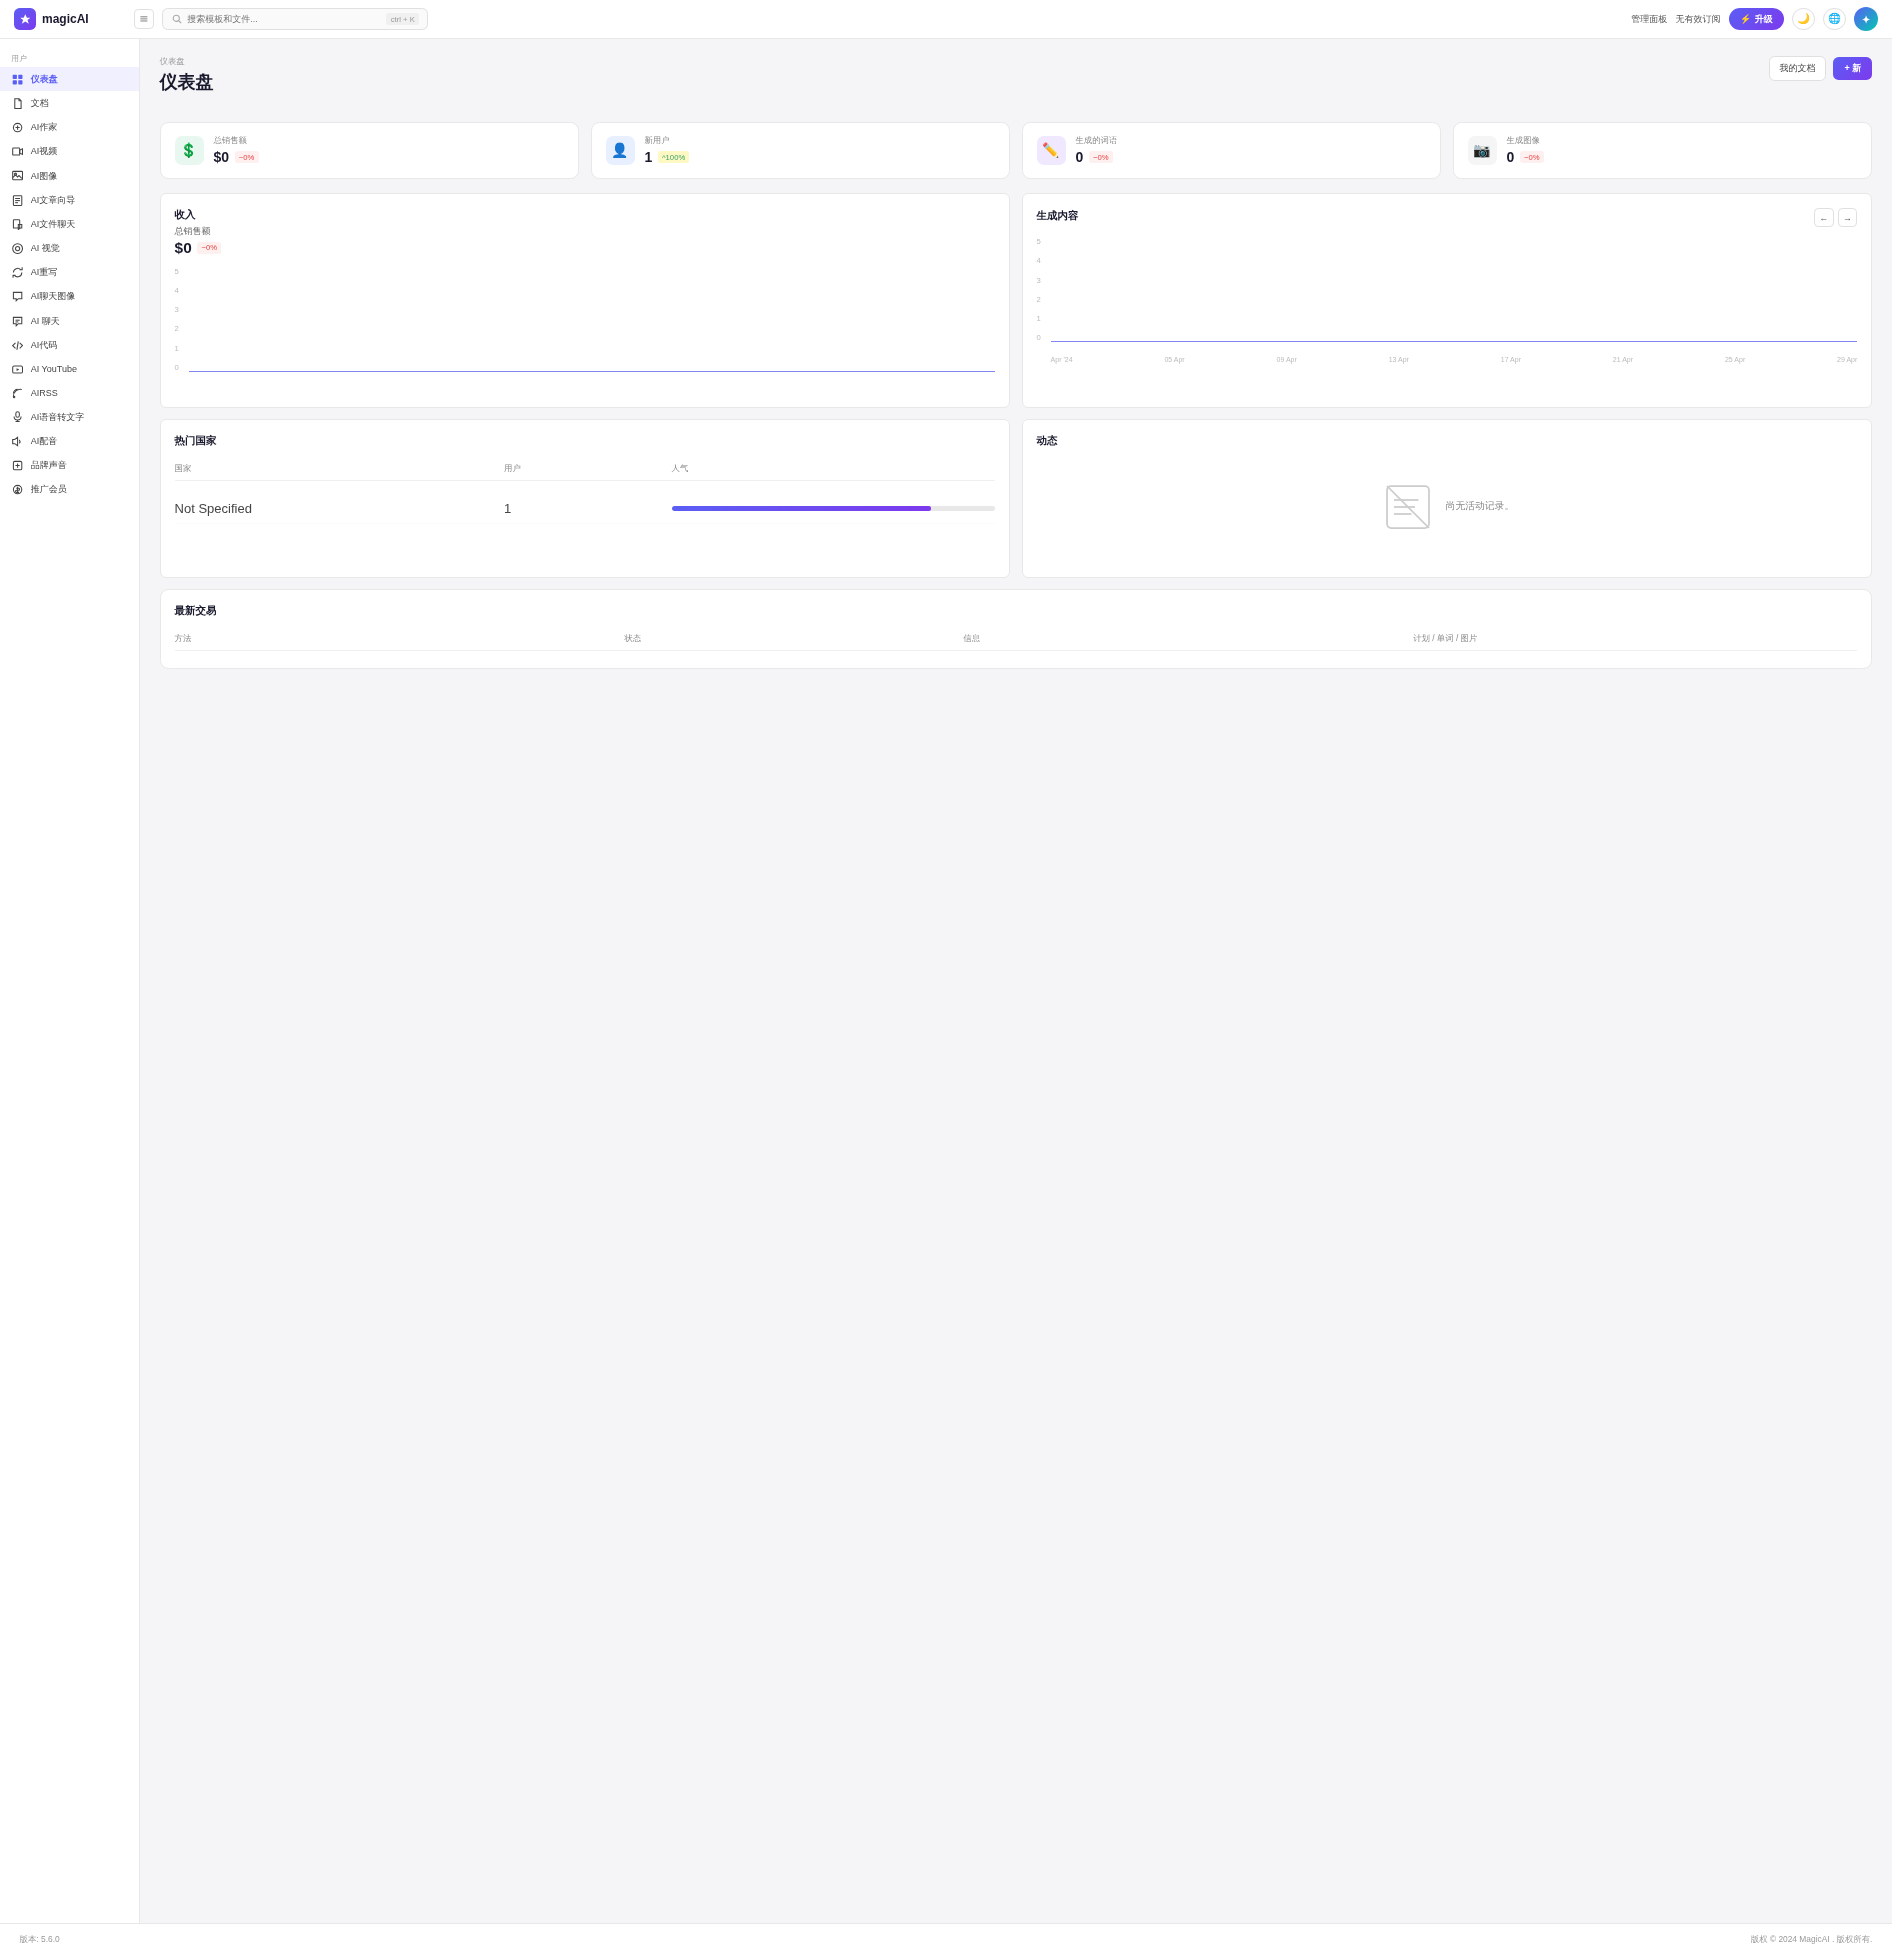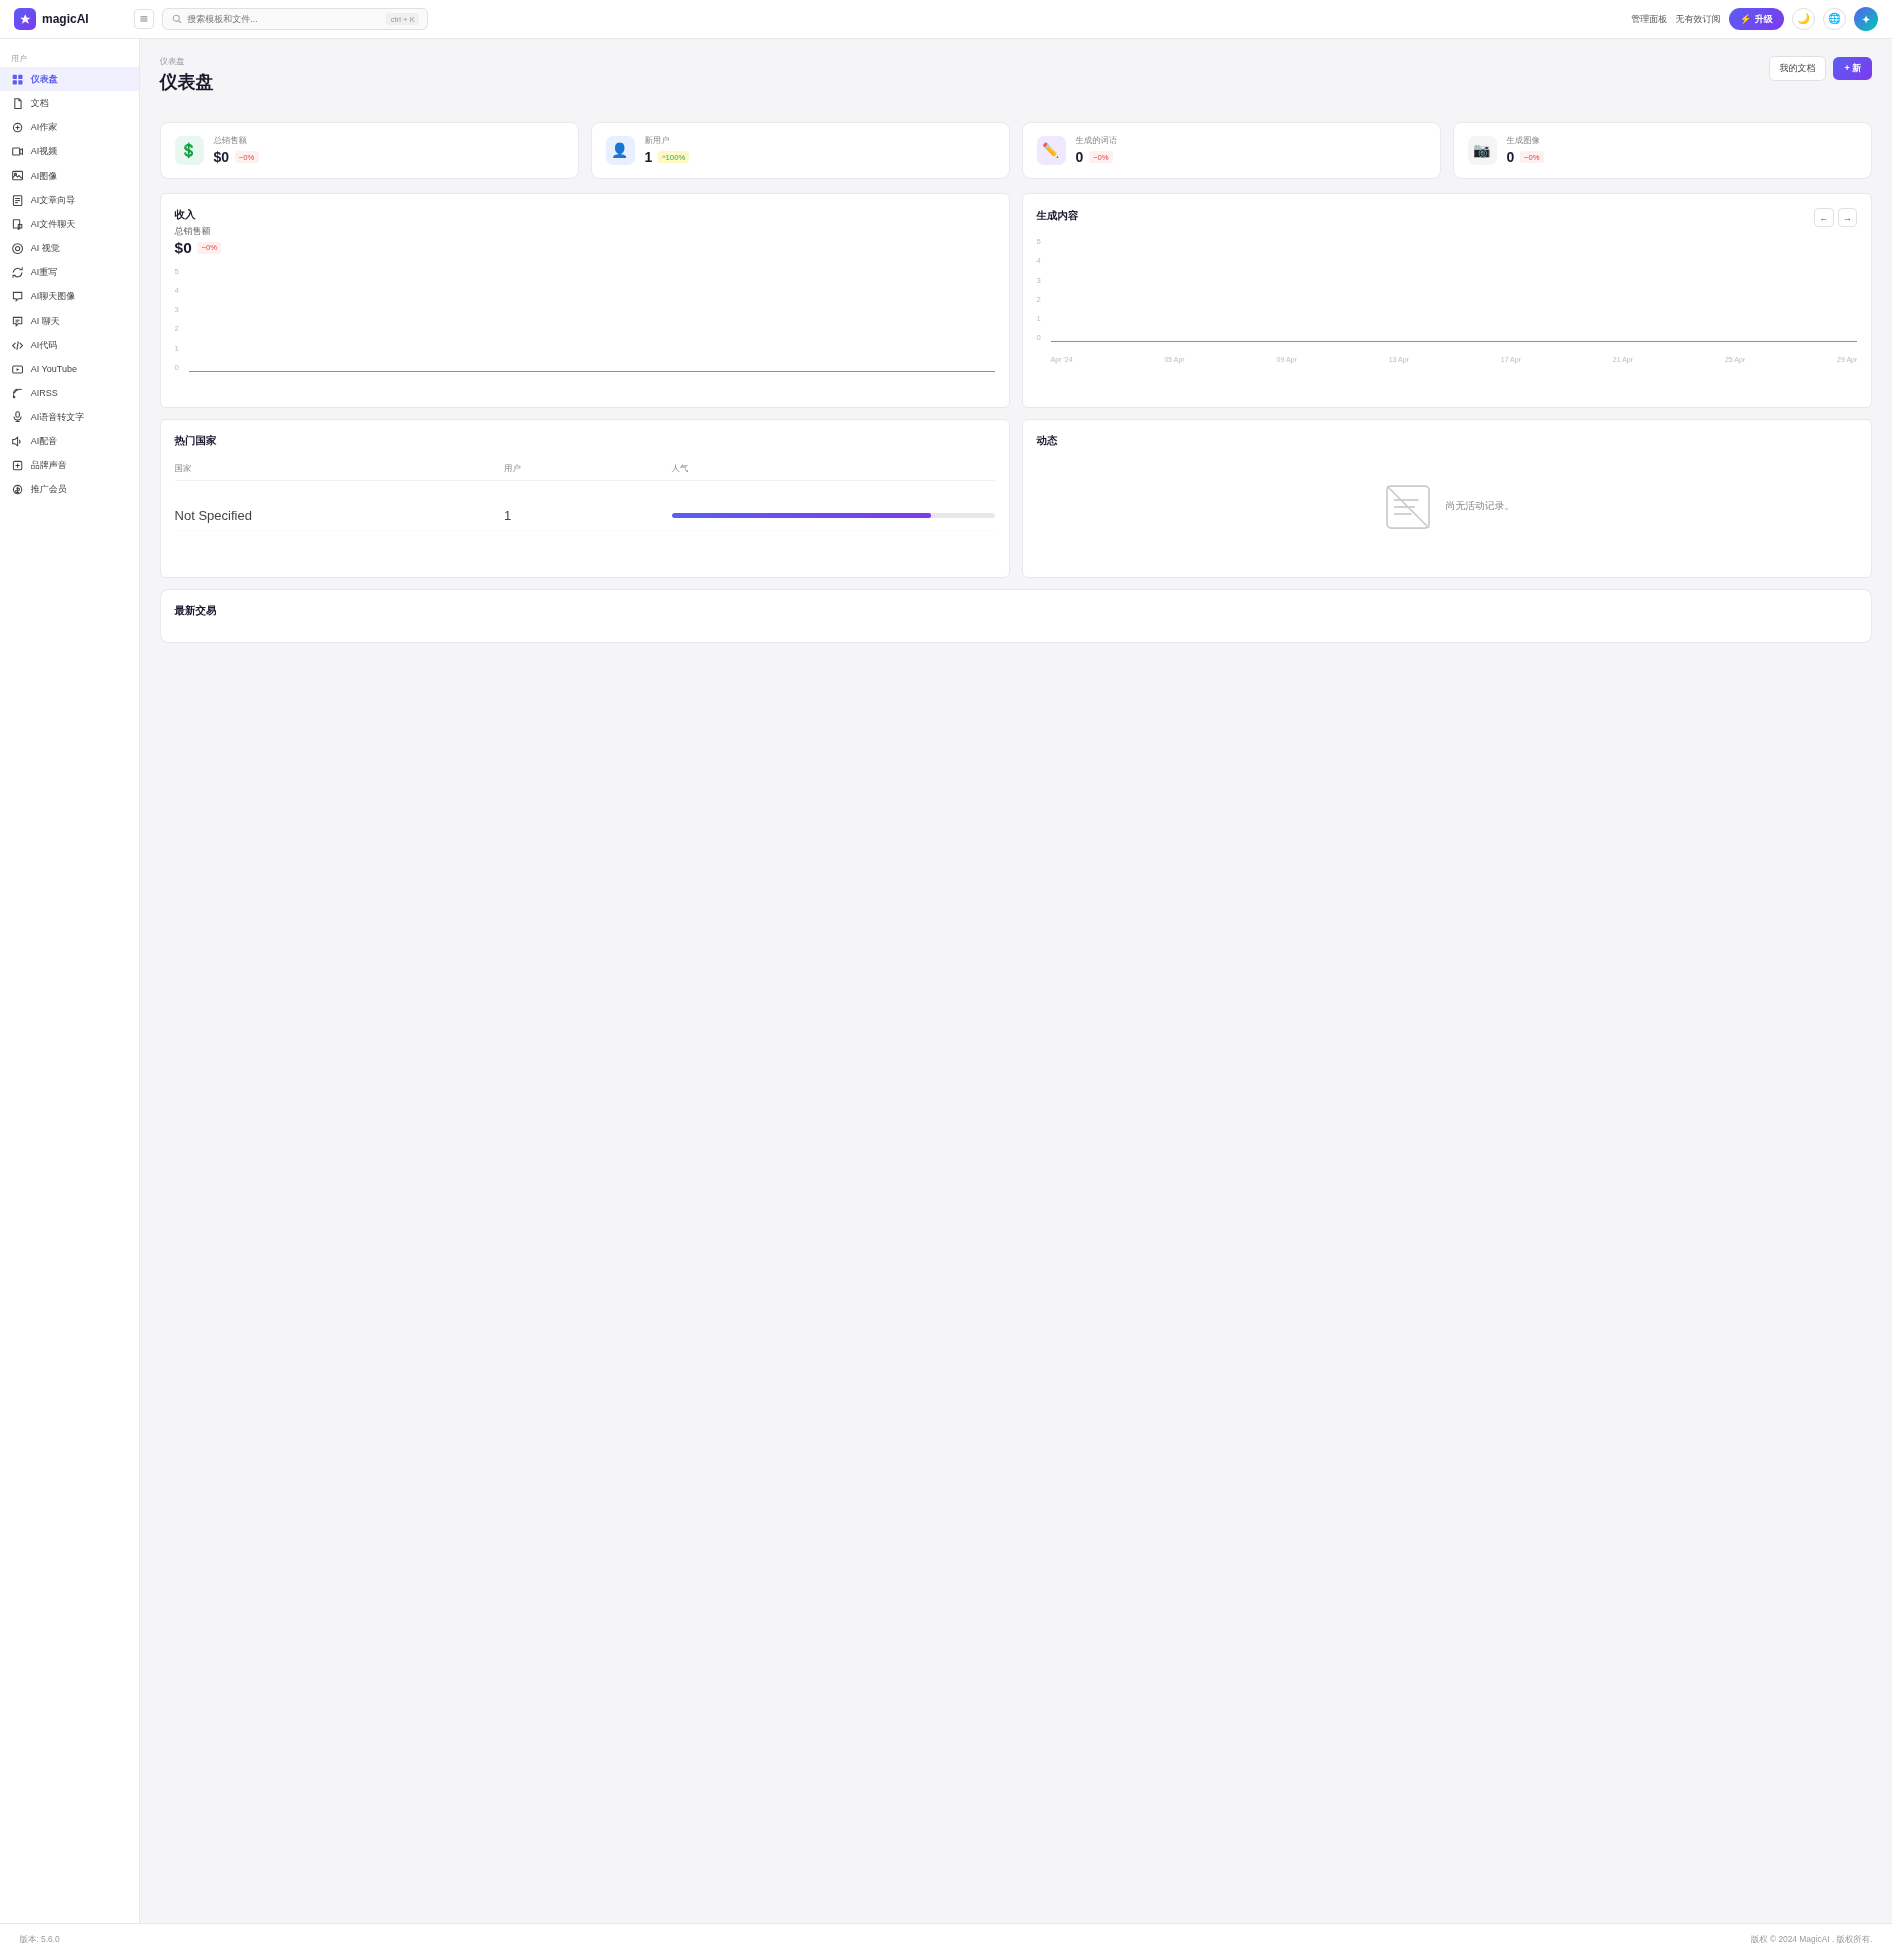"国家" .table-header { margin-bottom: 20px -> 13px }
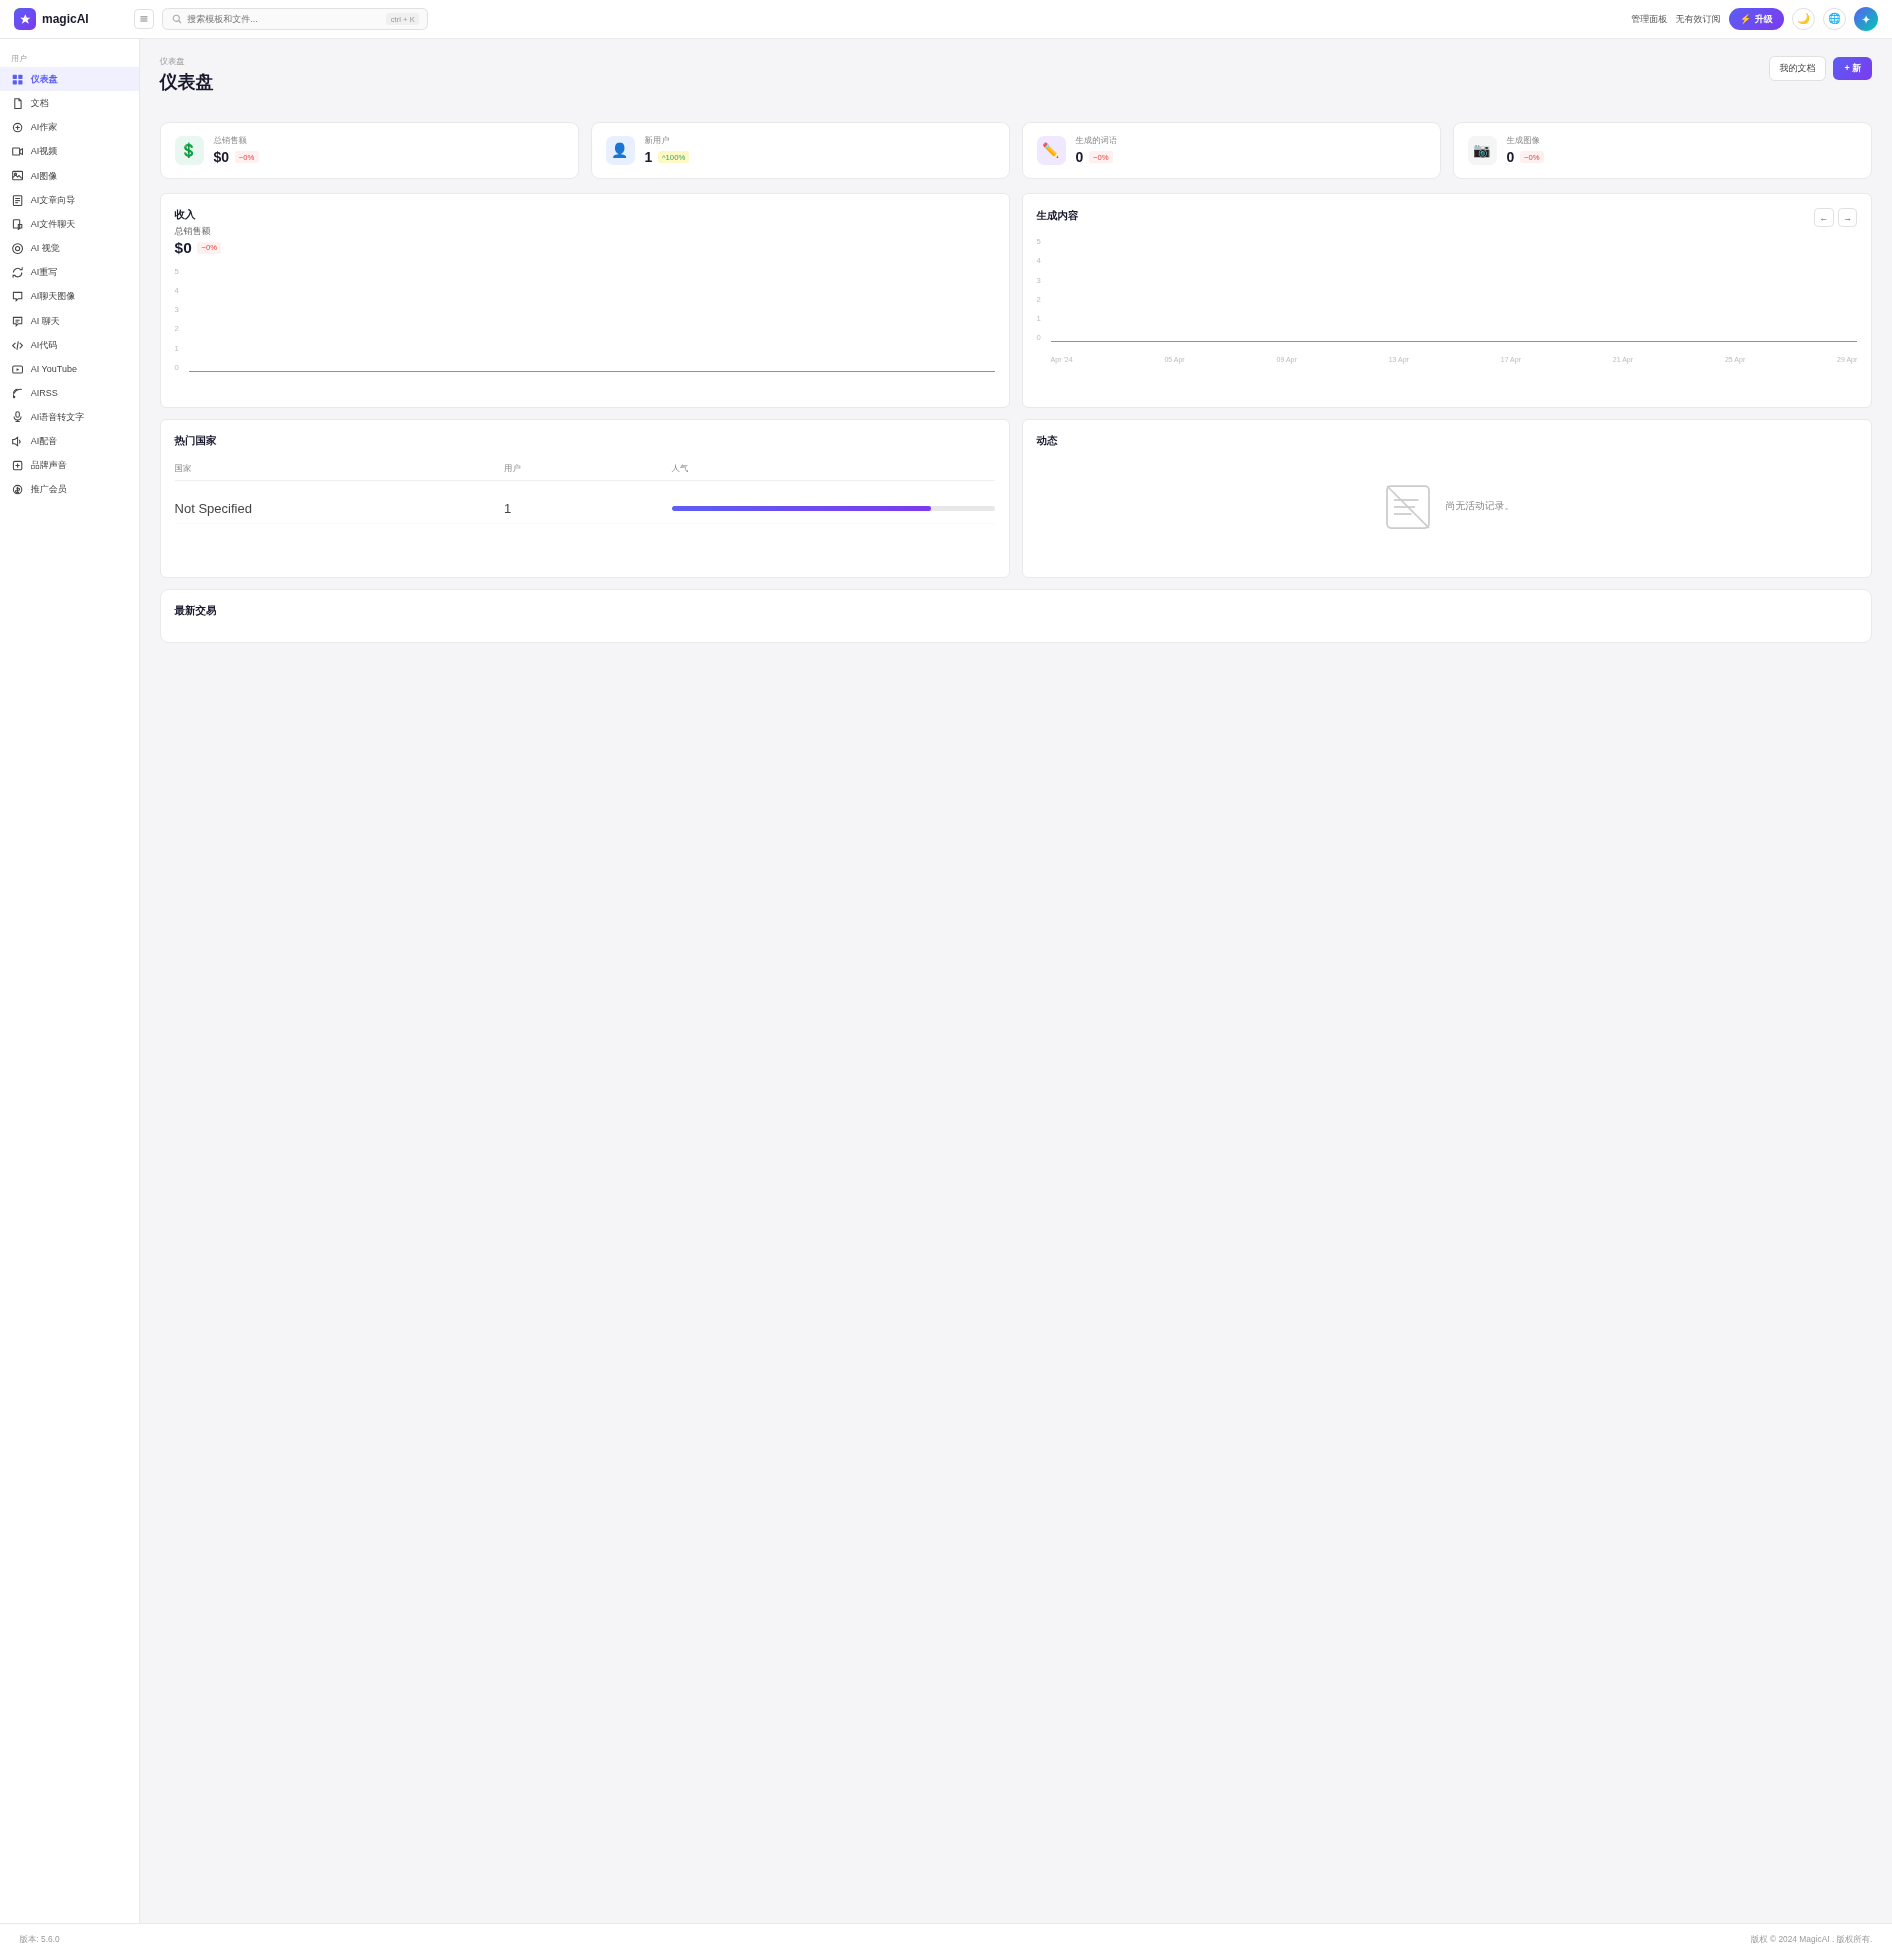"方法" div.tx-table-header { html: none -> <div> <span>方法</span> <span>状态</span> <span>信息</span> <span>计划 / 单词 / 图片</span> </div> }
